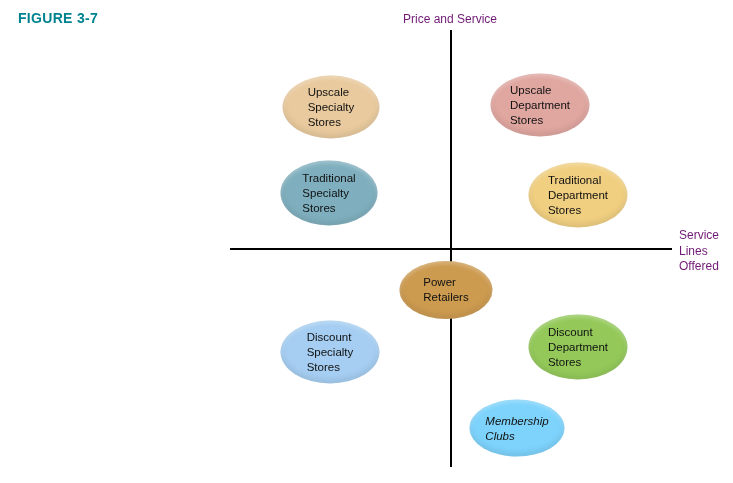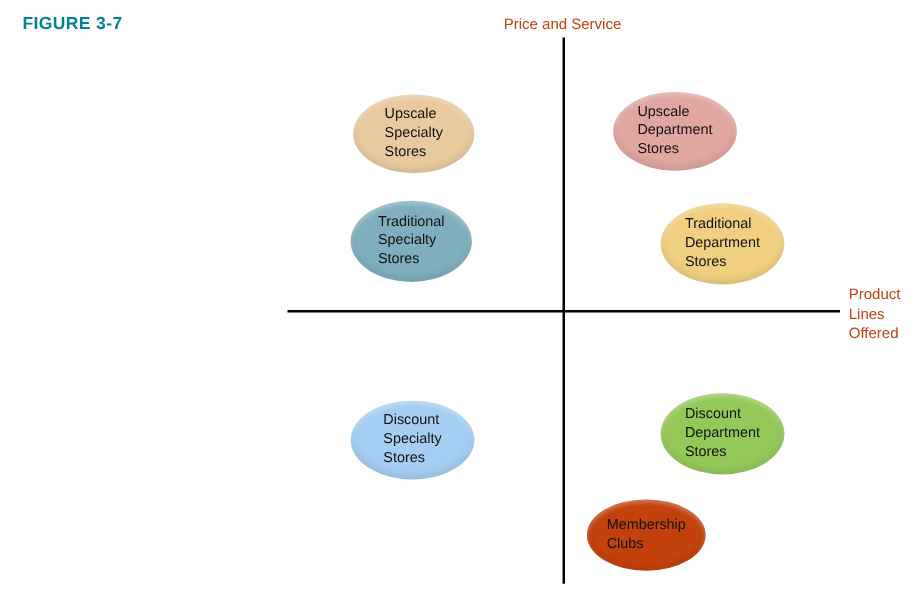"Price and Service" .axis-label { color: #c2410c -> #701a75 }
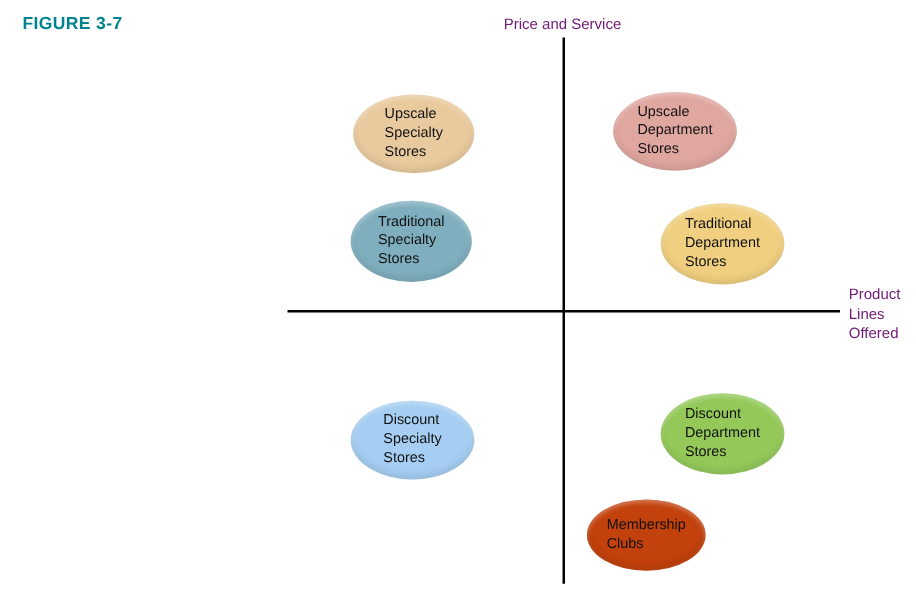"Product" div.axis-label { text: Product -> Service }
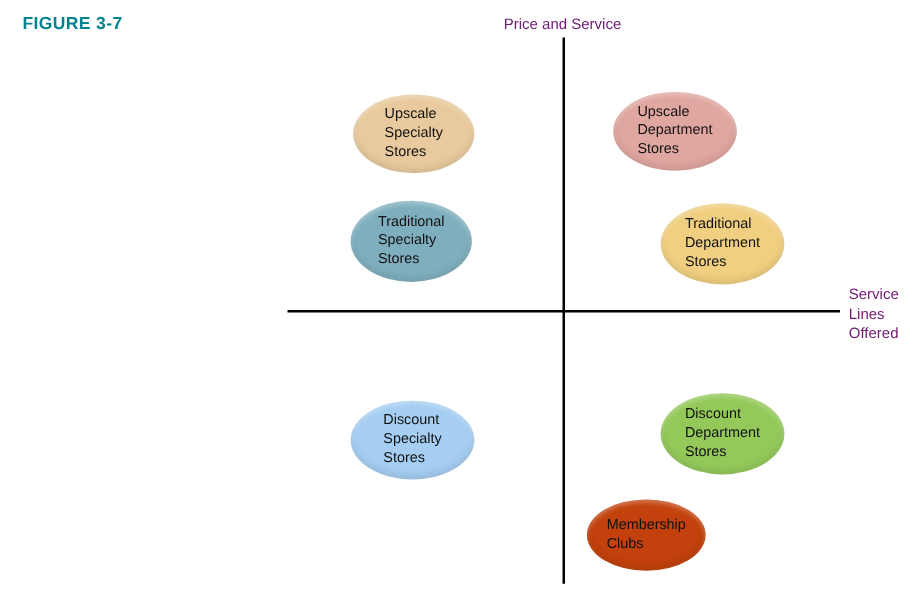"Power" div.bubble { html: none -> <div>Power Retailers</div> }
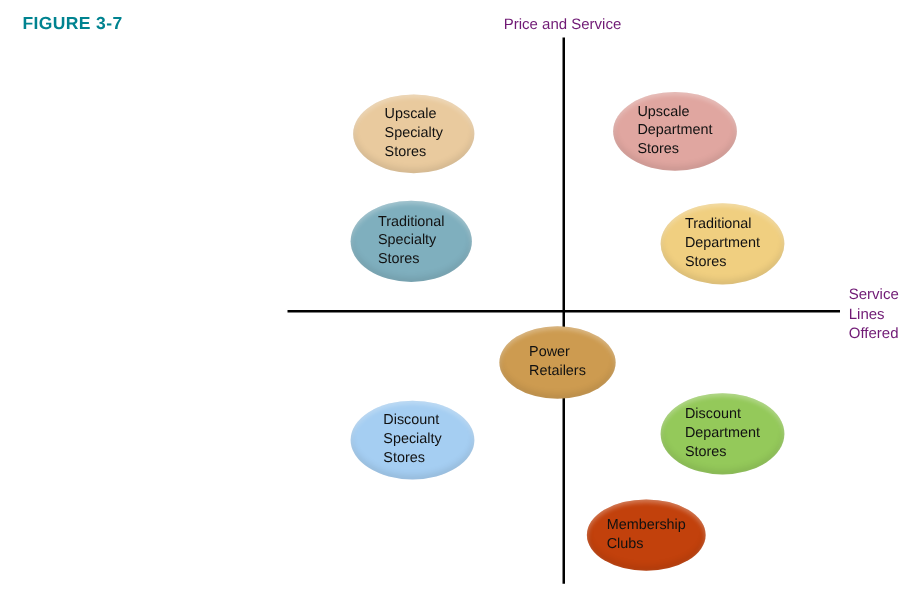"Membership" div.bubble { background: #c2410c -> #7dd3fc; font-style: none -> italic }
